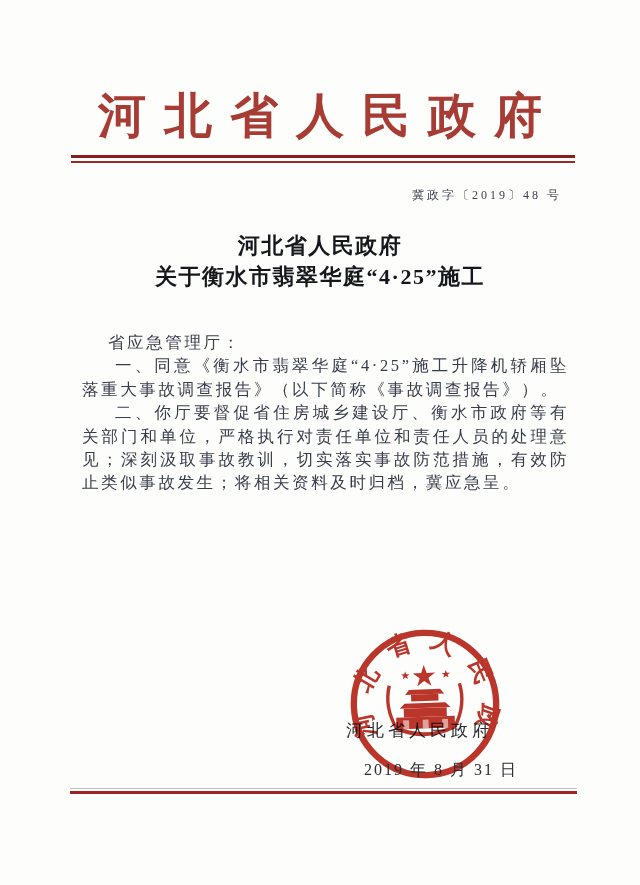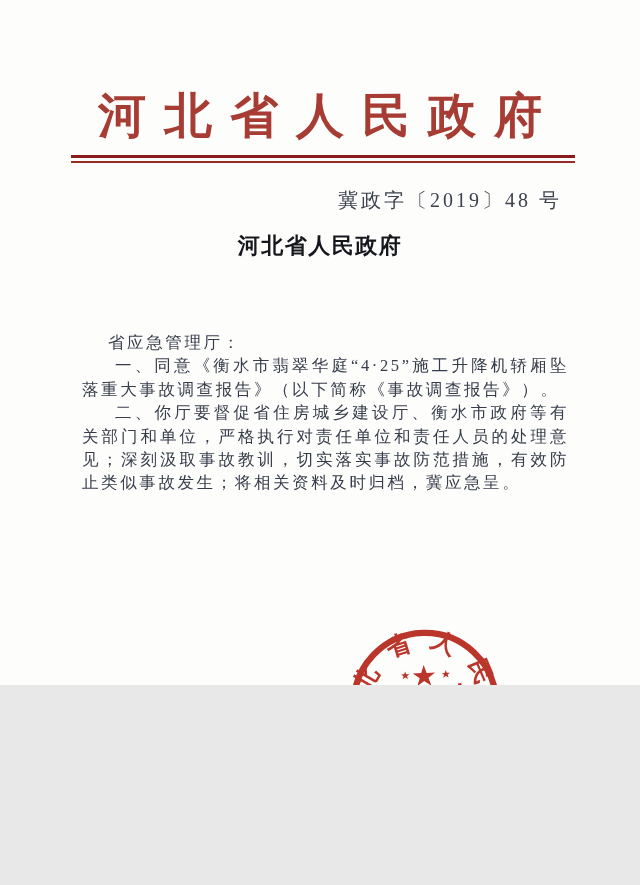"河北省人民政府" .page { height: 685px -> 885px }
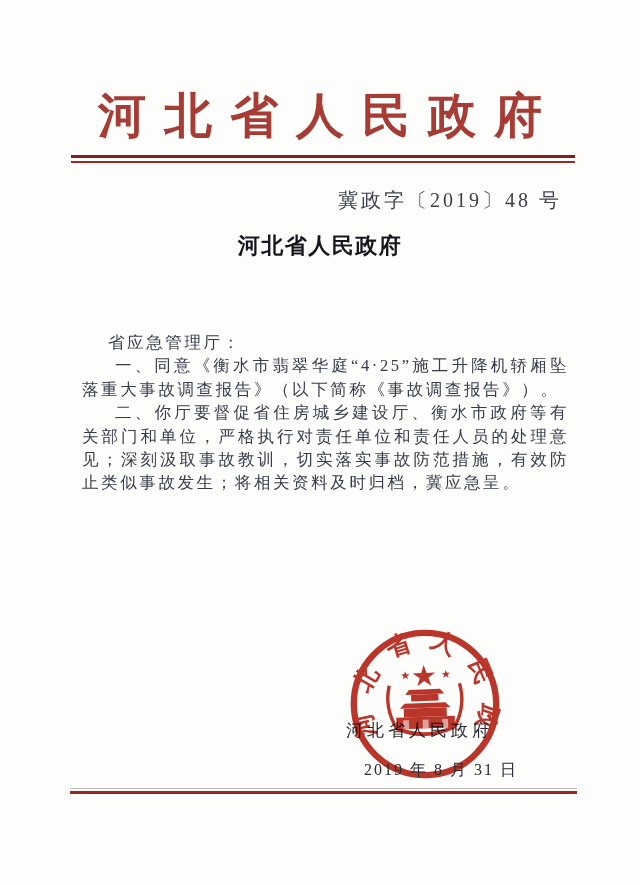"冀政字〔2019〕48 号" .doc-number { font-size: 20px -> 12px }
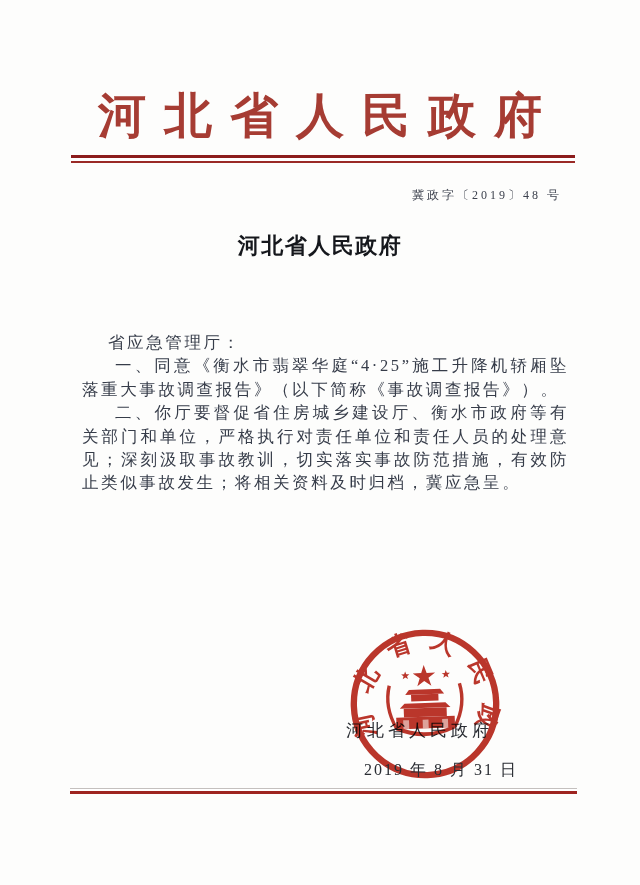"关于衡水市翡翠华庭“4·25”施工" div { html: none -> <div>关于衡水市翡翠华庭“4·25”施工</div> }
